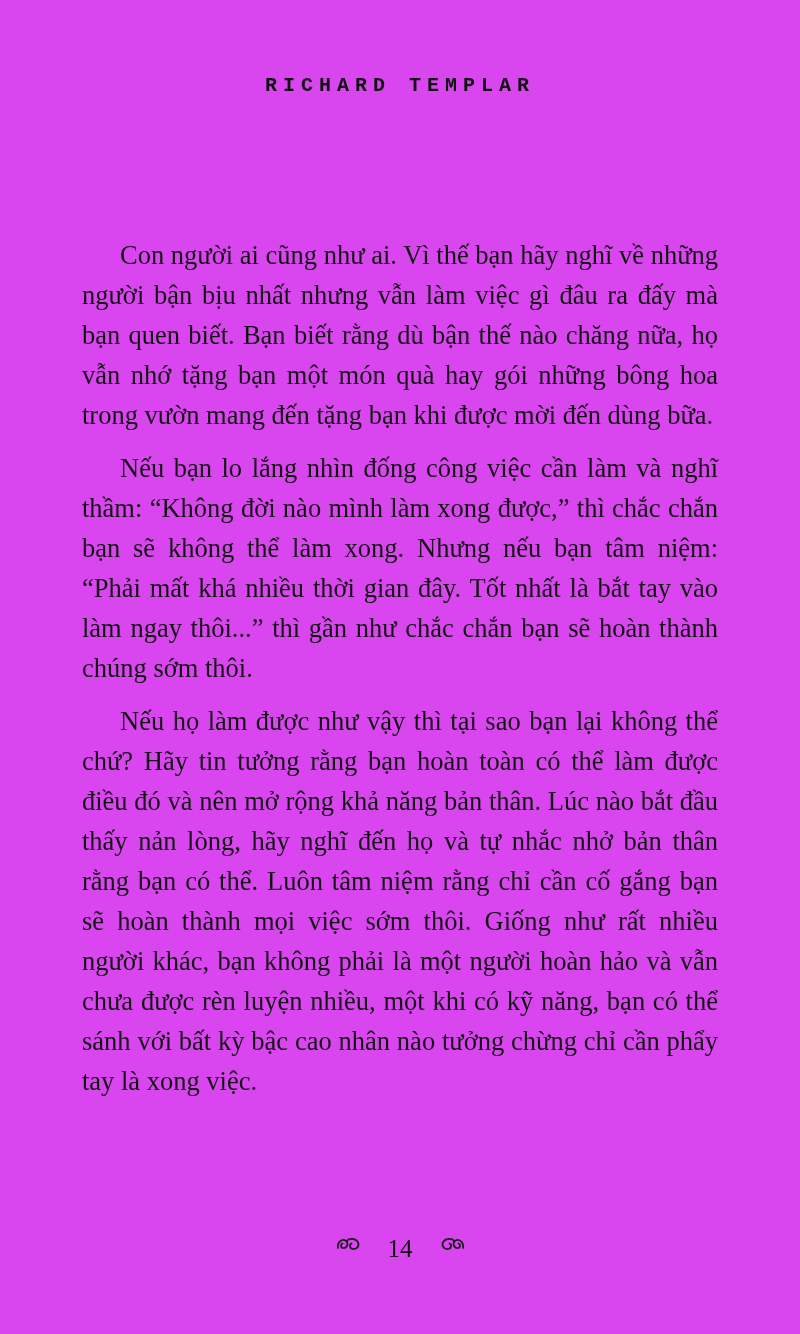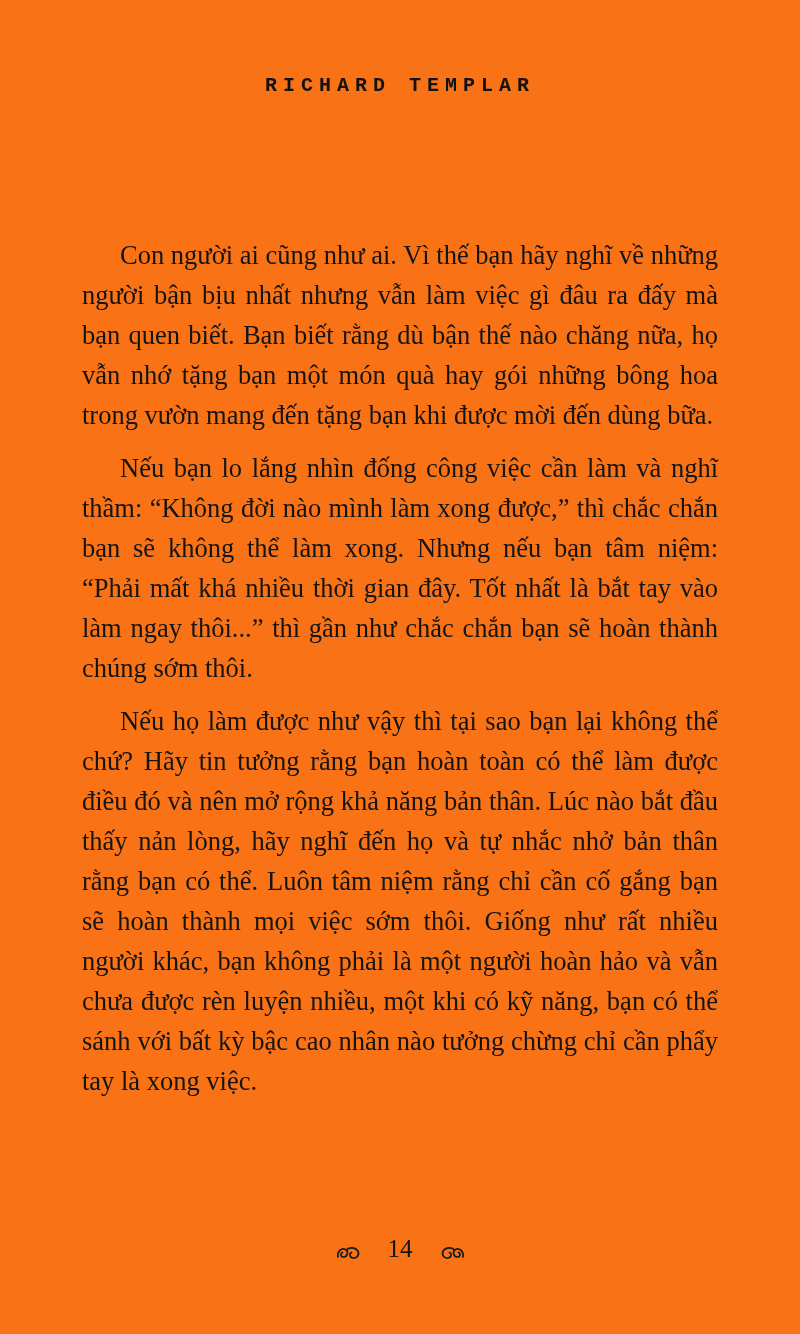"RICHARD TEMPLAR" .page { background: #f97316 -> #d946ef }
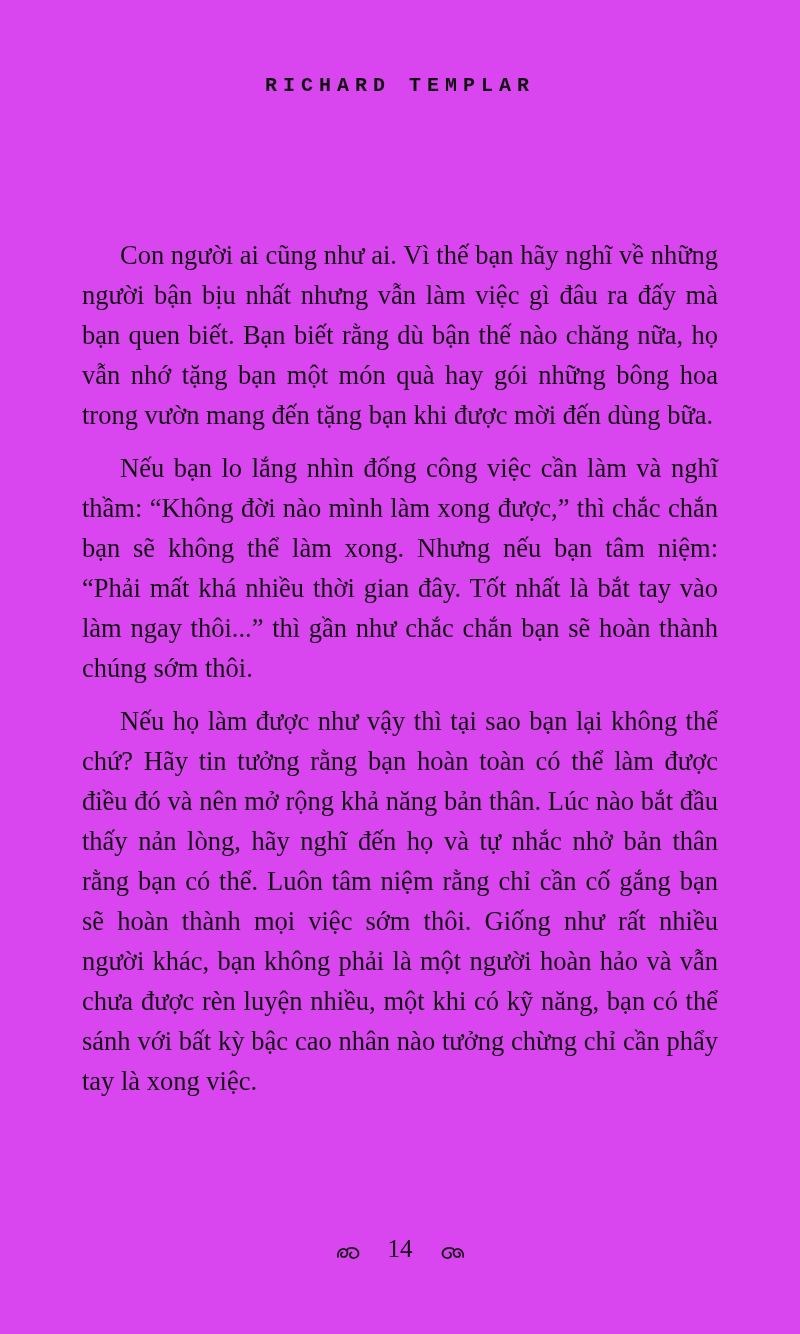"14" .footer { align-items: flex-end -> flex-start }
